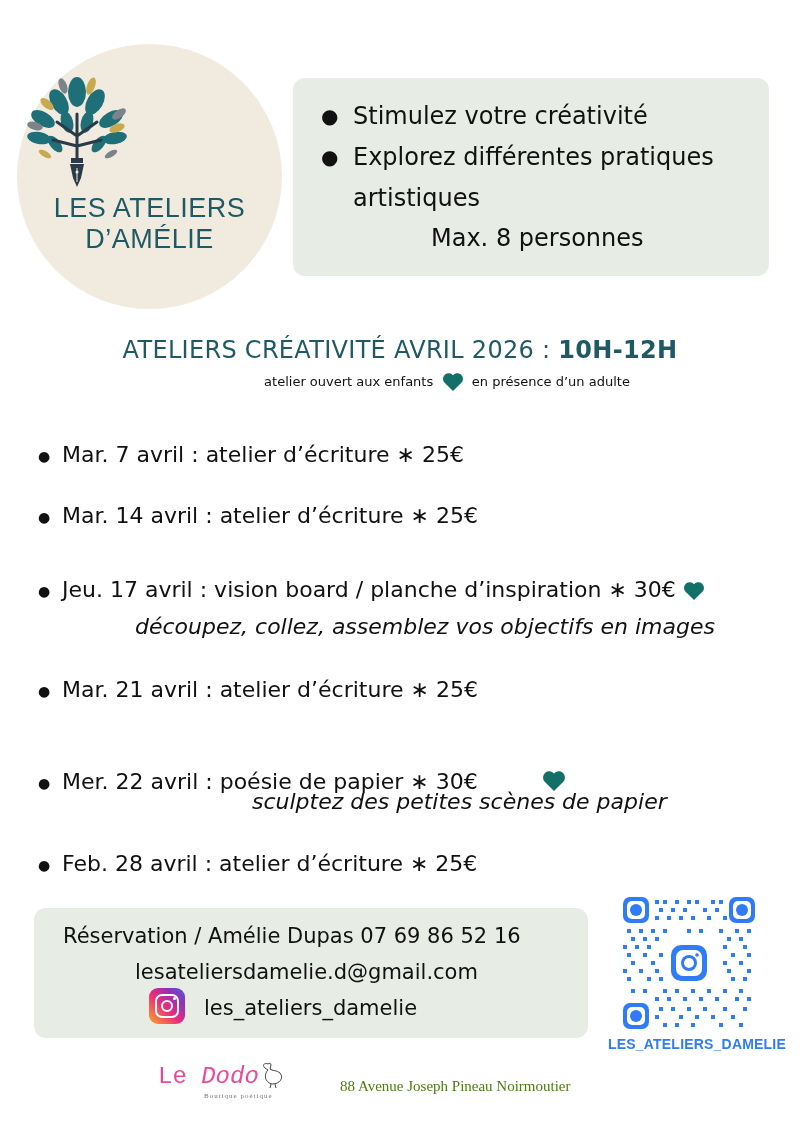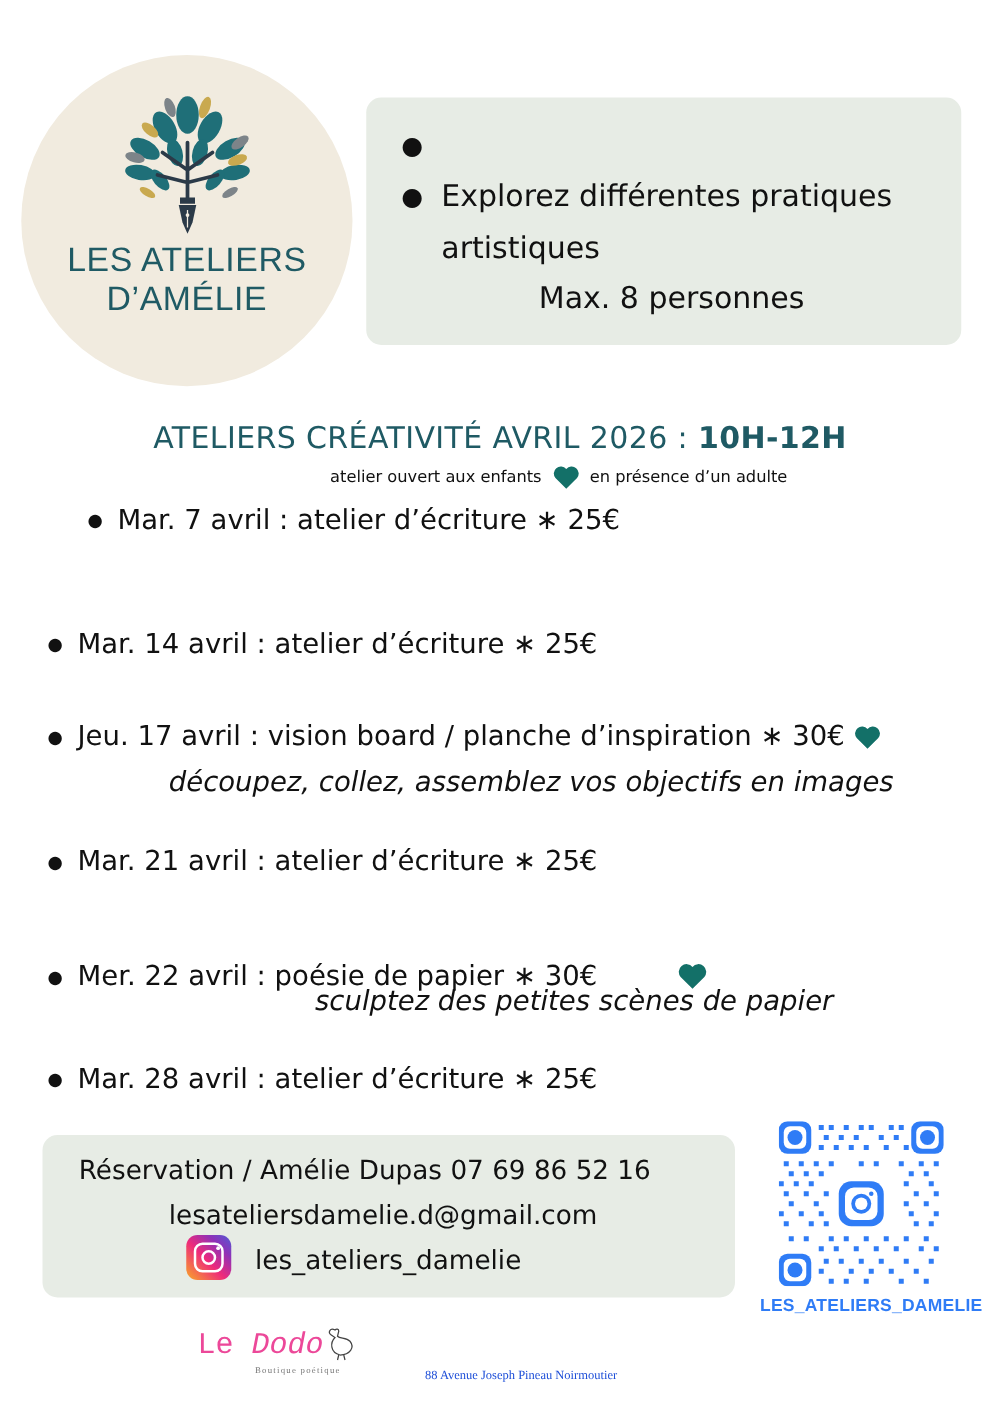"Stimulez votre créativité" span { html: none -> <span>Stimulez votre créativité</span> }
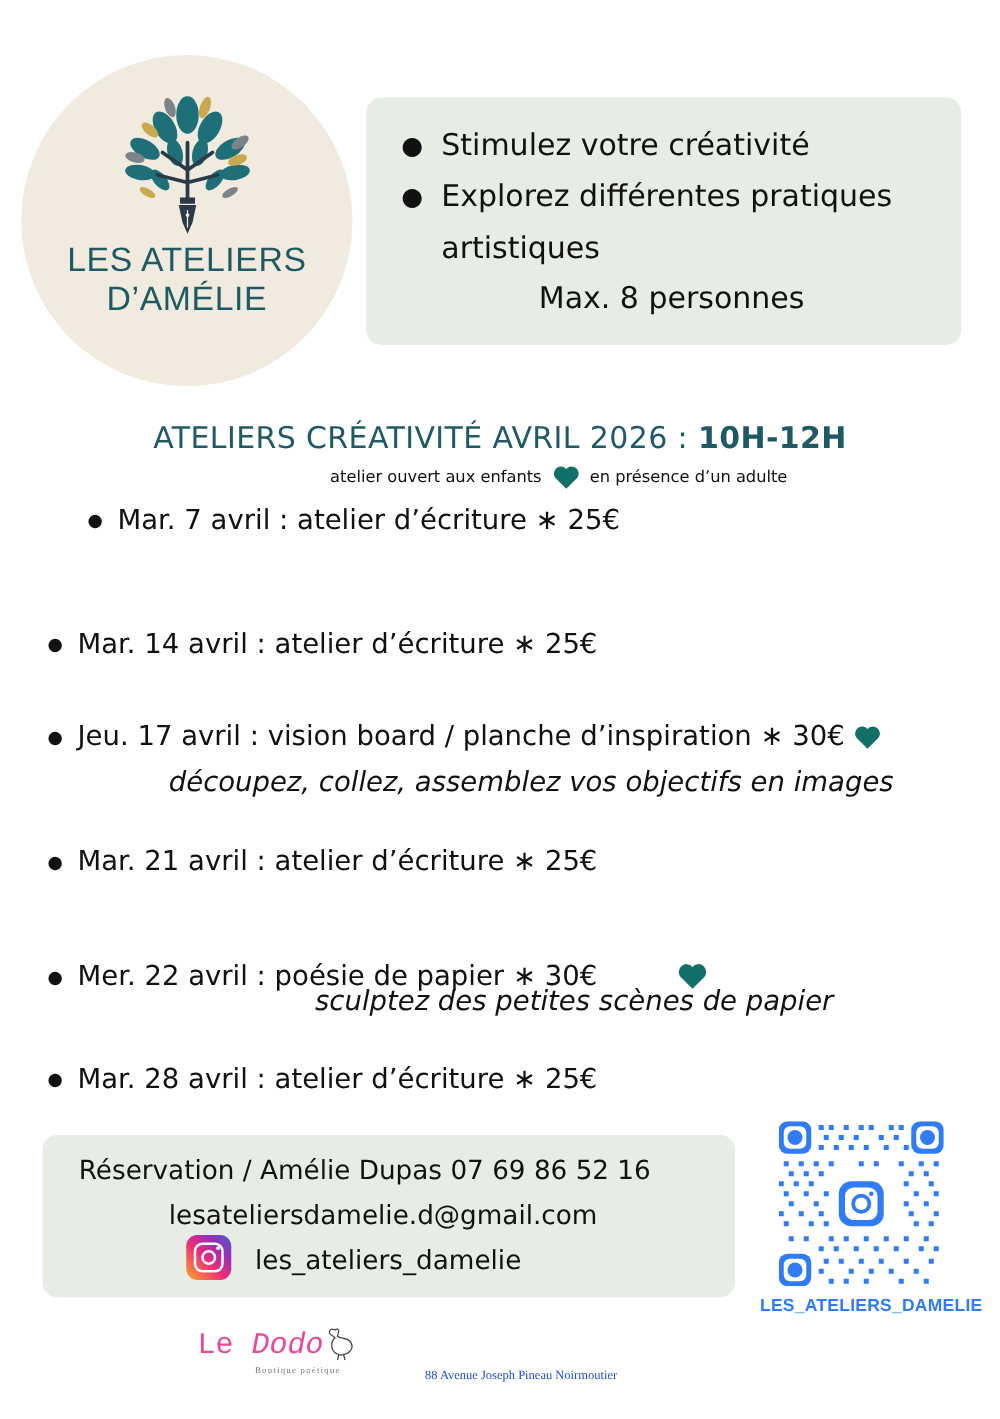"LES ATELIERS" .logo-circle { align-items: center -> none }
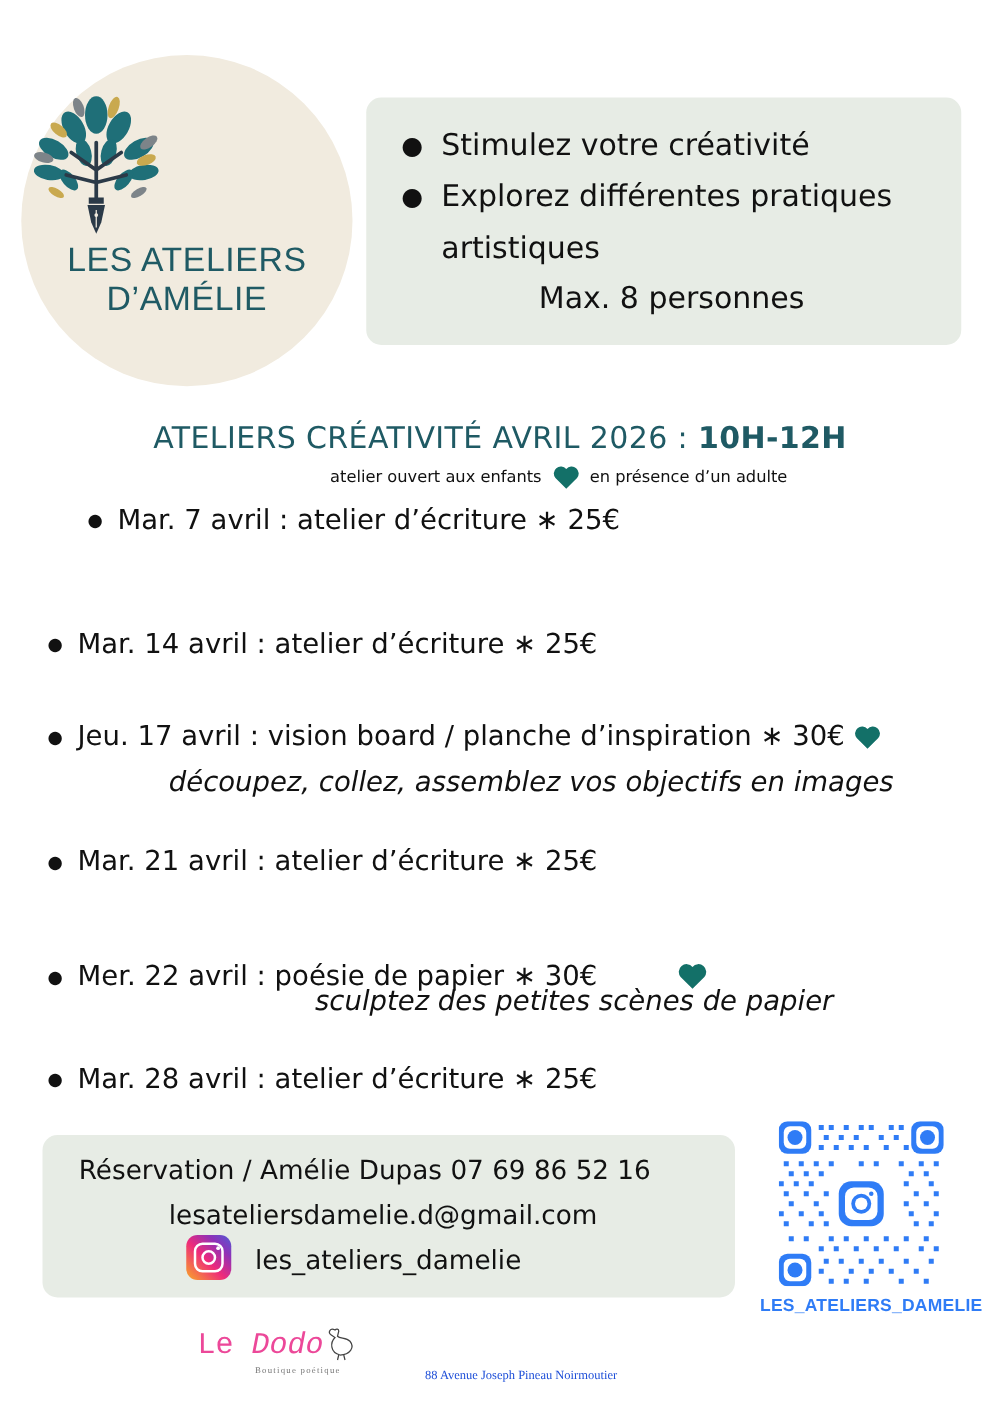"● Mar. 7 avril :" div.session { margin-left: 32px -> none; top: 404px -> 442px }
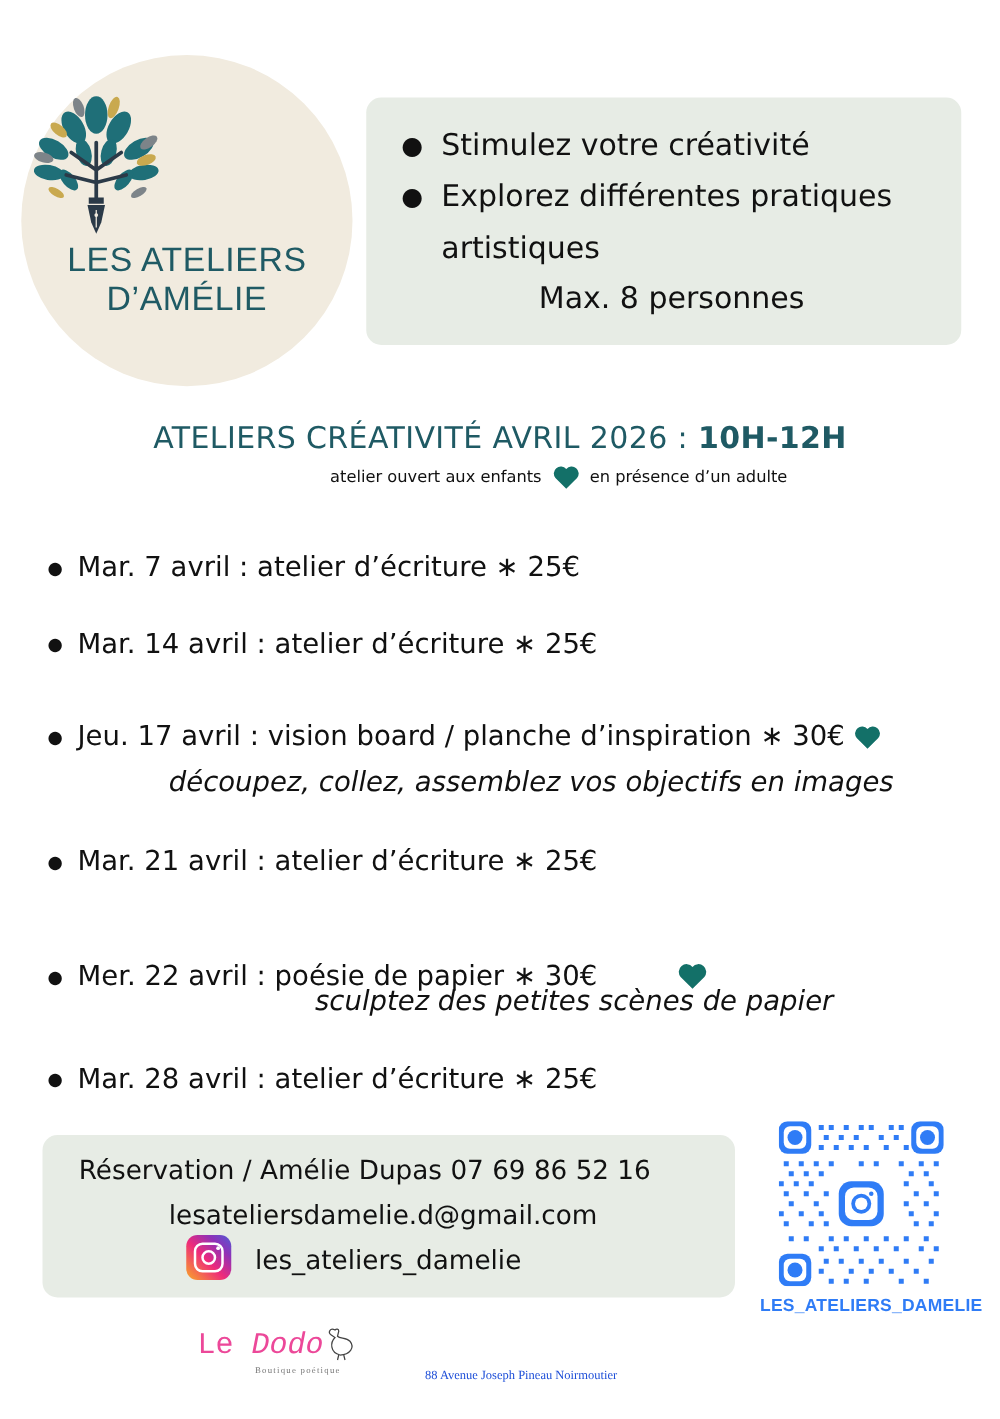"Mar. 28 avril : atelier" span { text: Mar -> Feb }
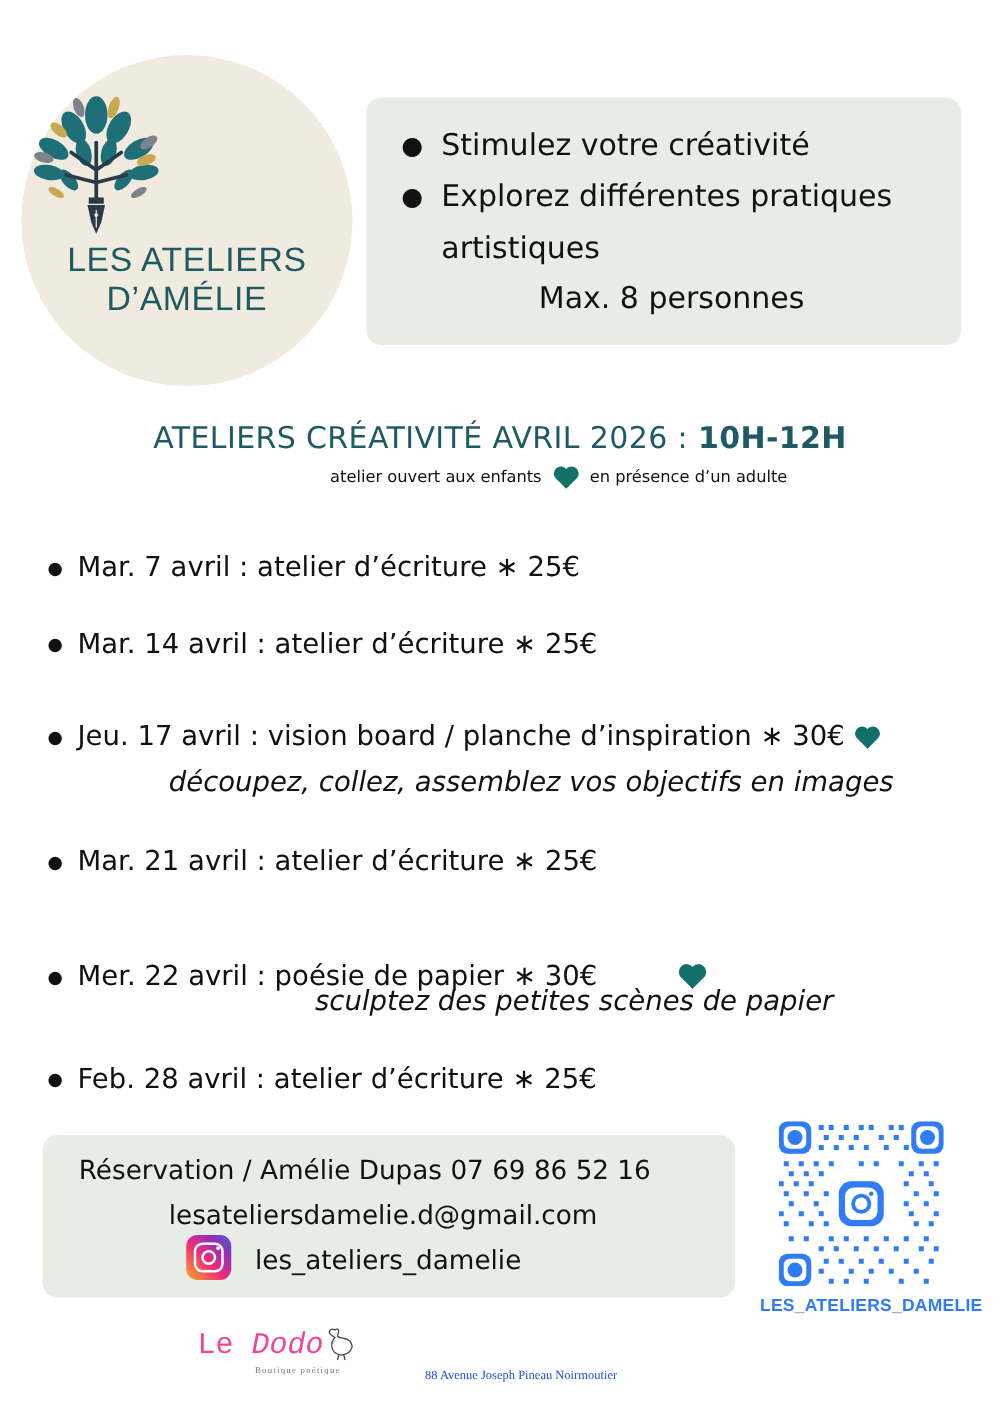"88 Avenue Joseph Pineau Noirmoutier" .address { color: #1d4ed8 -> #4d7c0f; font-size: 10px -> 15px; margin-top: 17px -> none }
